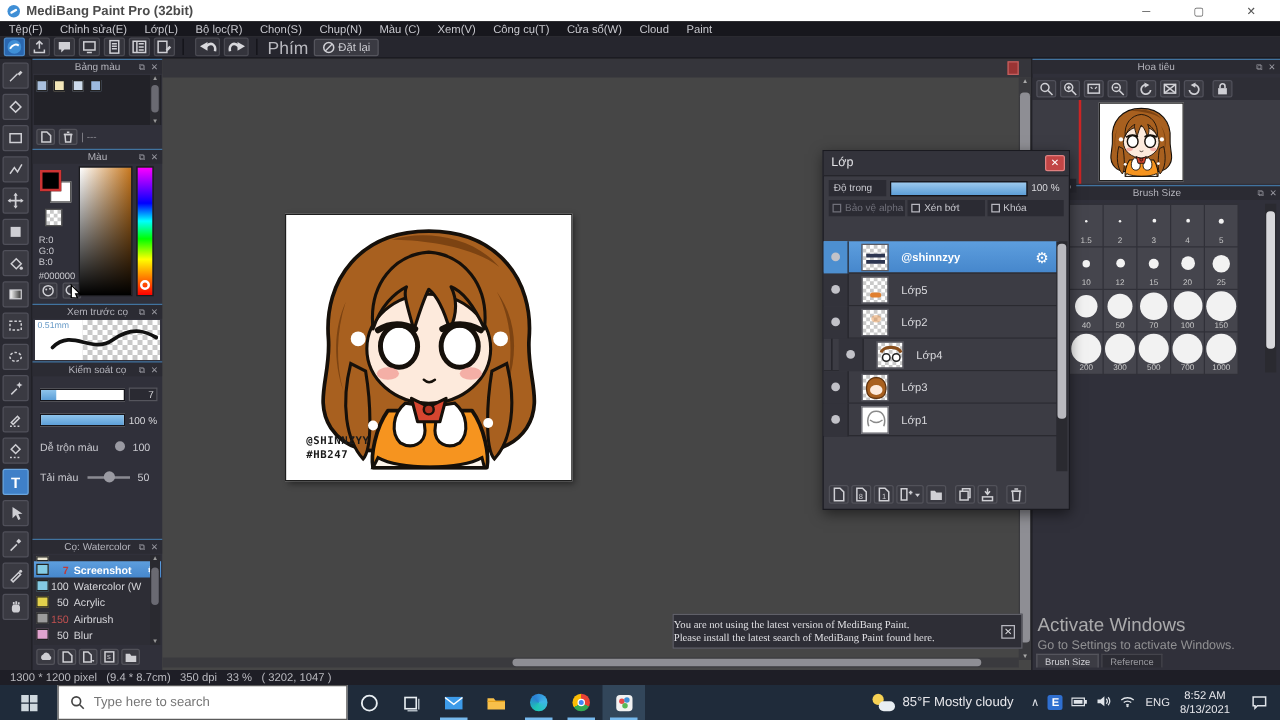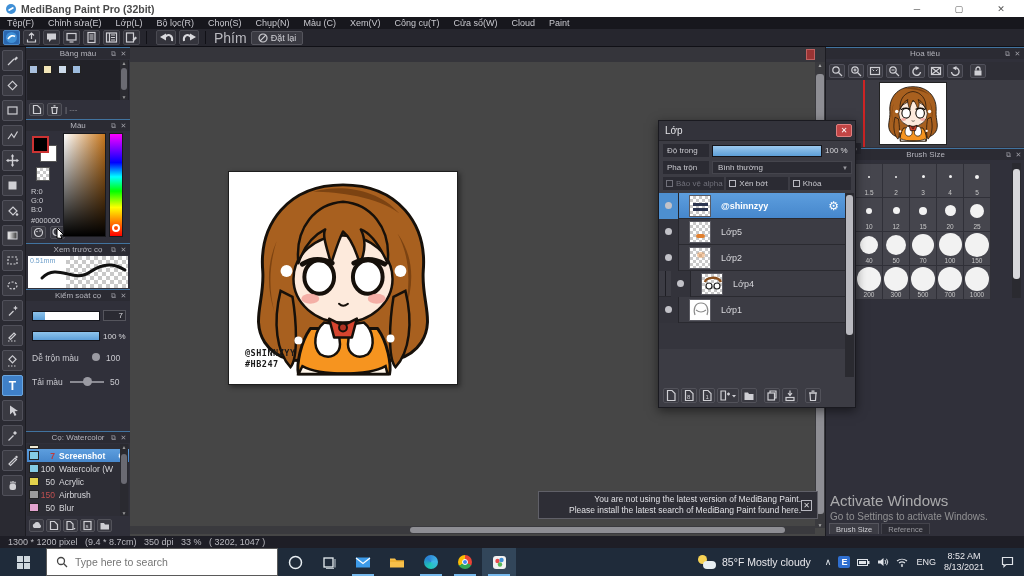"Pha trộn" div.lp-row { html: <div> <span>Pha trộn</span> <span> <span>Bình thường</span> <span>▼</span> </span> </div> -> none }
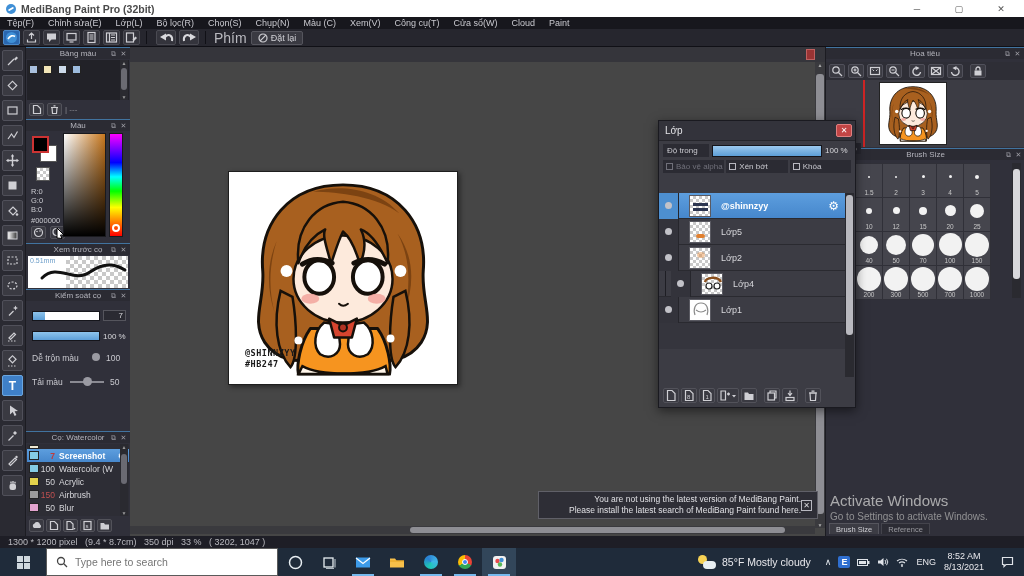"Lớp3" div.lrow { html: none -> <div> <span> <span></span> </span> <span> <svg> <path></path> <ellipse></ellipse> </svg> </span> <span>Lớp3</span> </div> }
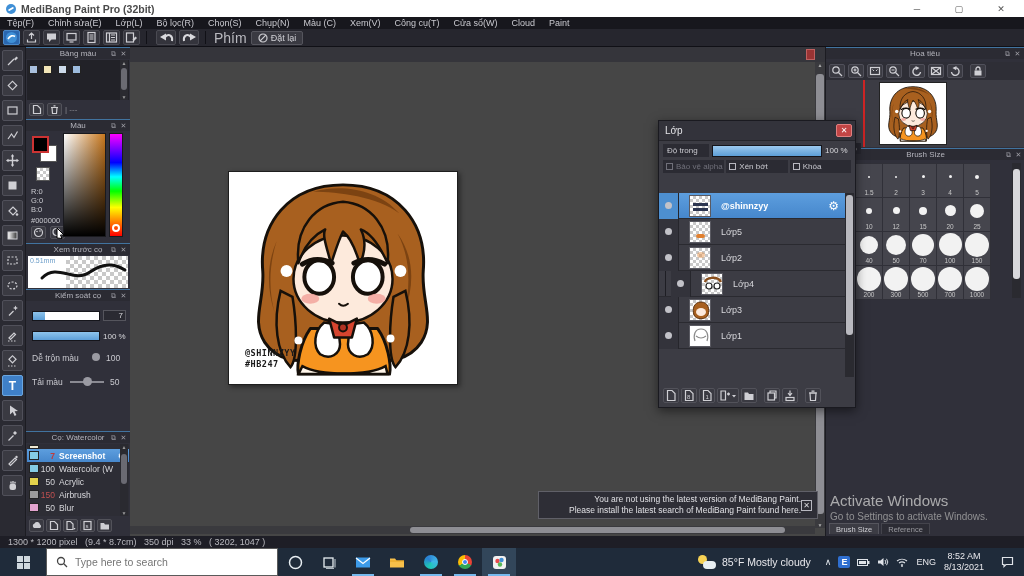"You are not using the" .notif .txt { font-family: none -> Liberation Serif, serif; text-align: right -> left }
